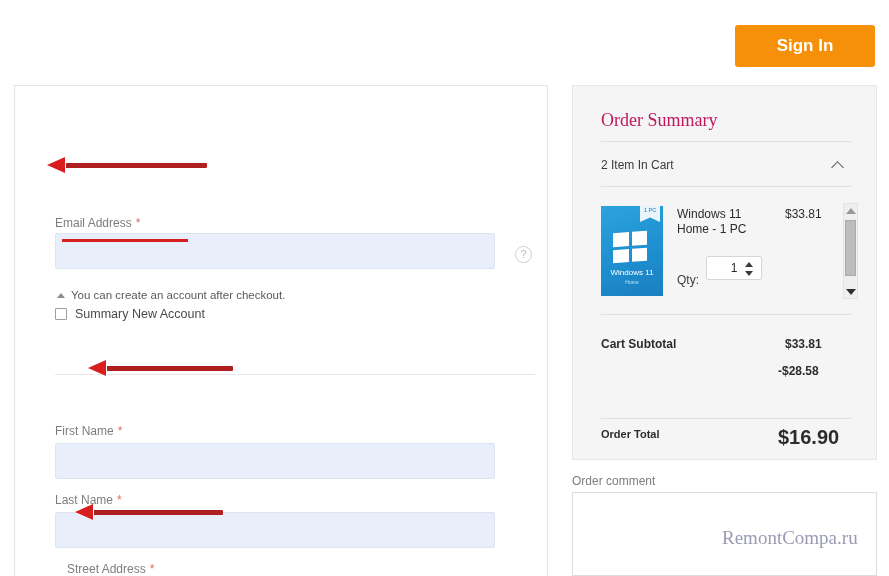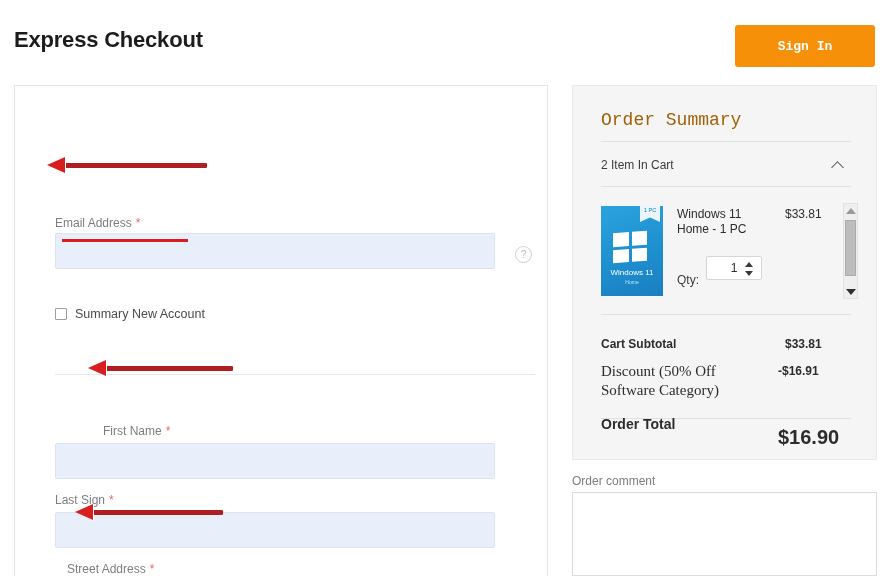"Express Checkout" div.page-title { html: <div>Express Checkout</div> -> none }
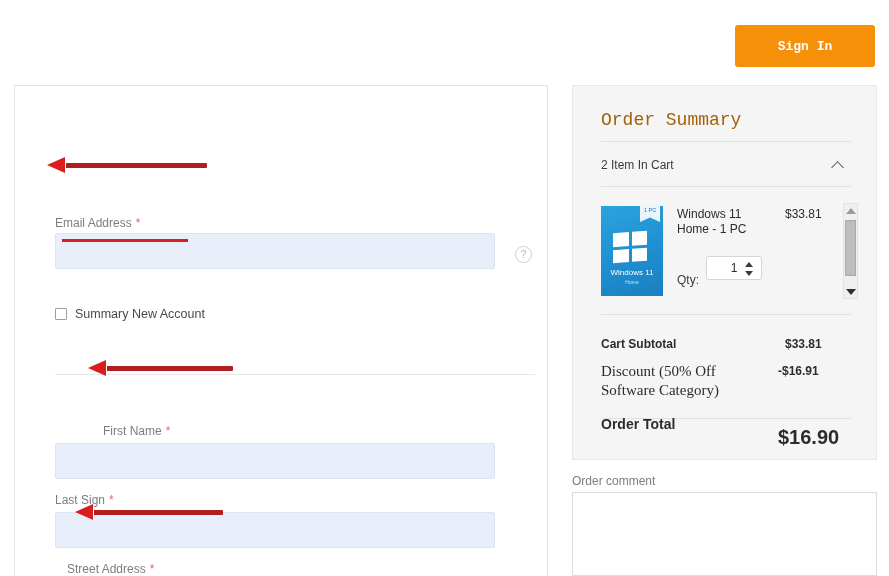"Sign In" .signin-btn { font-family: Liberation Mono, monospace -> Liberation Sans, sans-serif; font-size: 13px -> 17px }
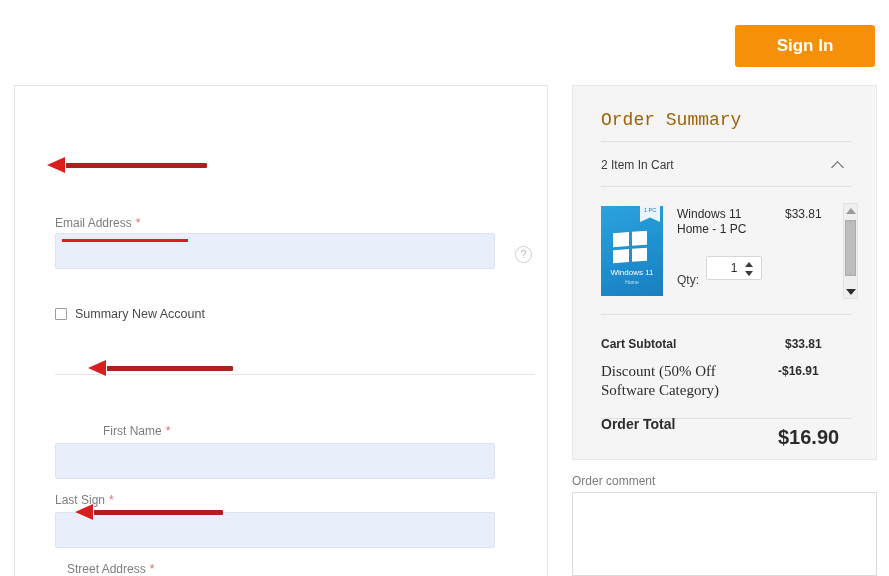"Order Summary" .summary-title { color: #a16207 -> #be185d; font-family: Liberation Mono, monospace -> Liberation Serif, serif }
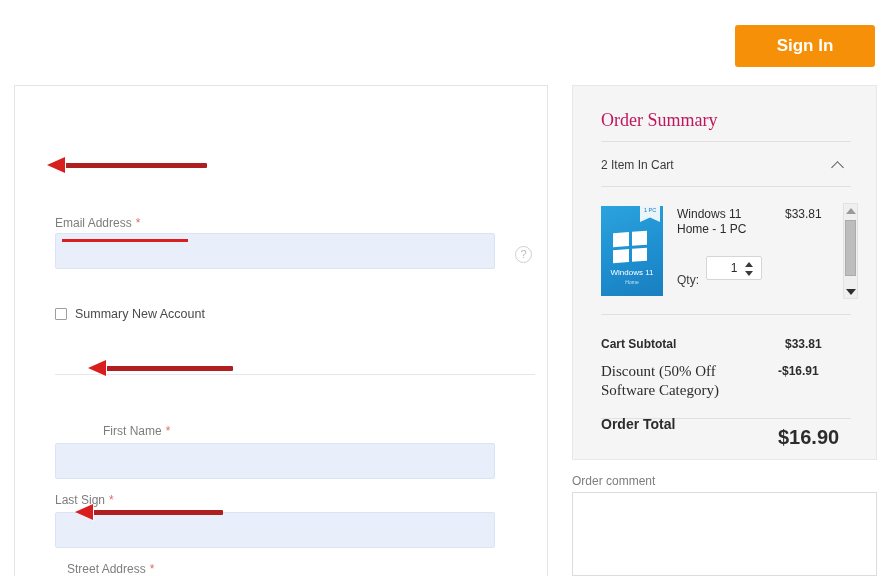"You can create an account" div.hint-row { html: none -> <div> <span></span> <span>You can create an account after checkout.</span> </div> }
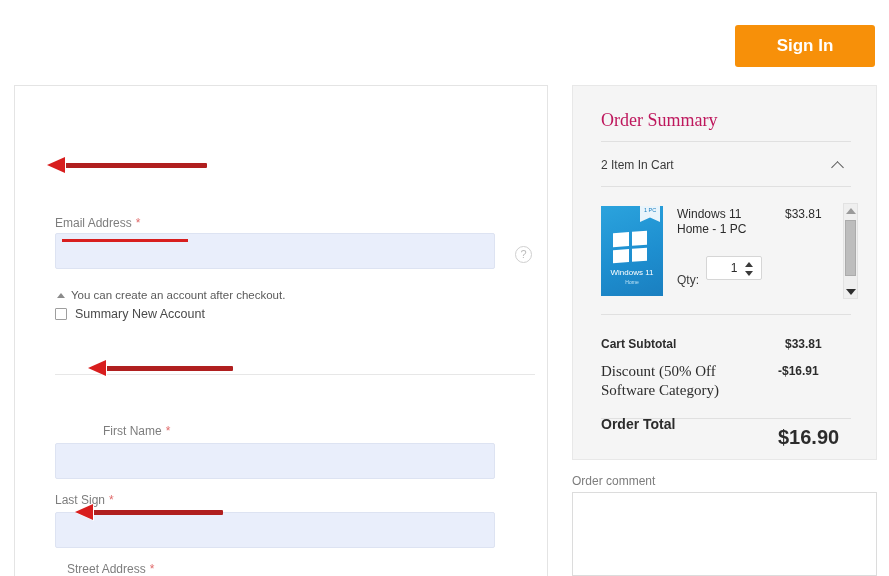"Discount (50% Off Software Category)" div.tot-row { html: <div>Discount (50% Off Software Category)</div> -> none }
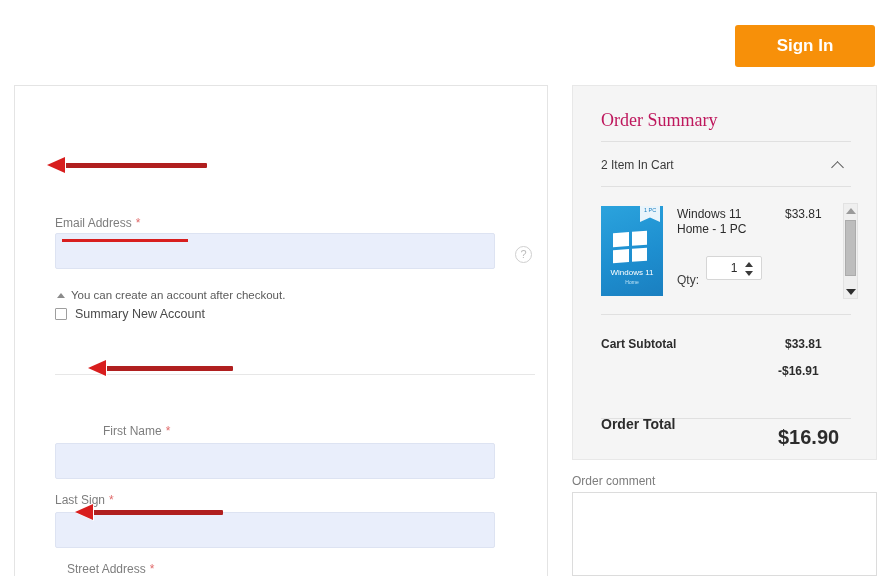"-$16.91" div.tot-row { text: -$16.91 -> -$28.58 }
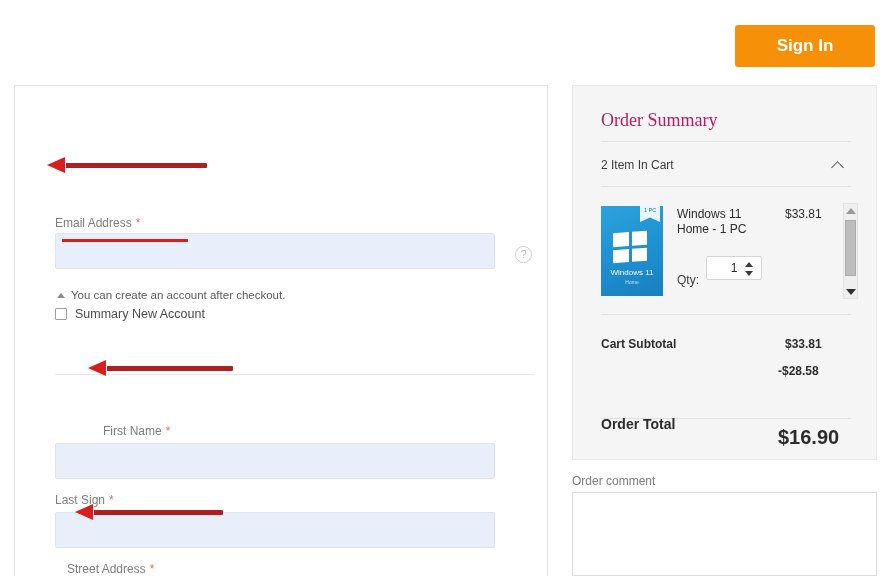"First Name *" div.field-label { margin-left: 48px -> none }
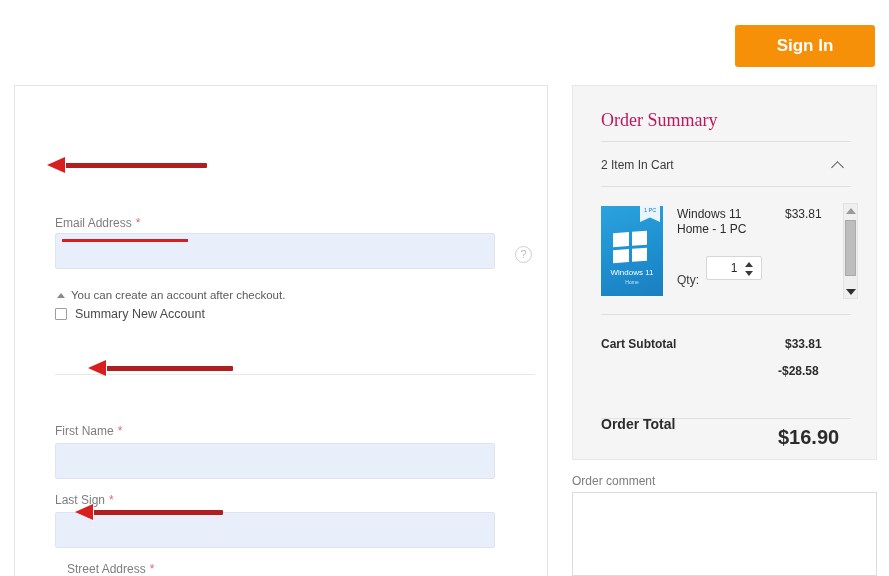"Order Total" div.tot-row { font-size: 14px -> 11px; top: 330px -> 342px }
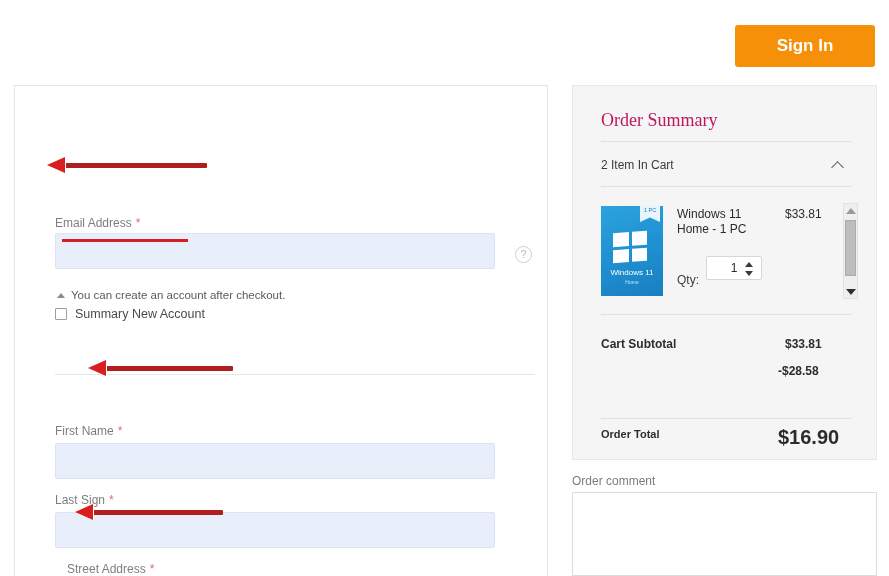"Last Sign" span { text: Sign -> Name }
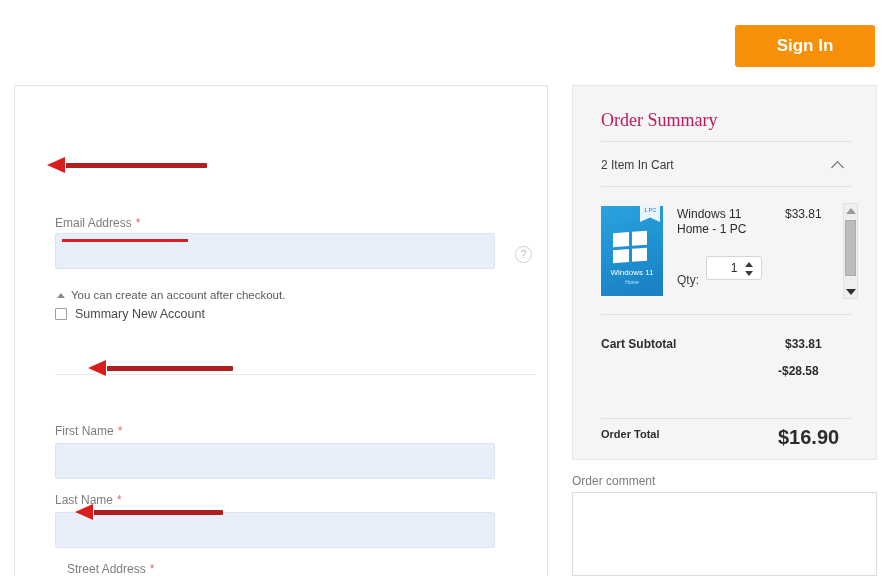"RemontCompa.ru" div.watermark { html: none -> <div>RemontCompa.ru</div> }
